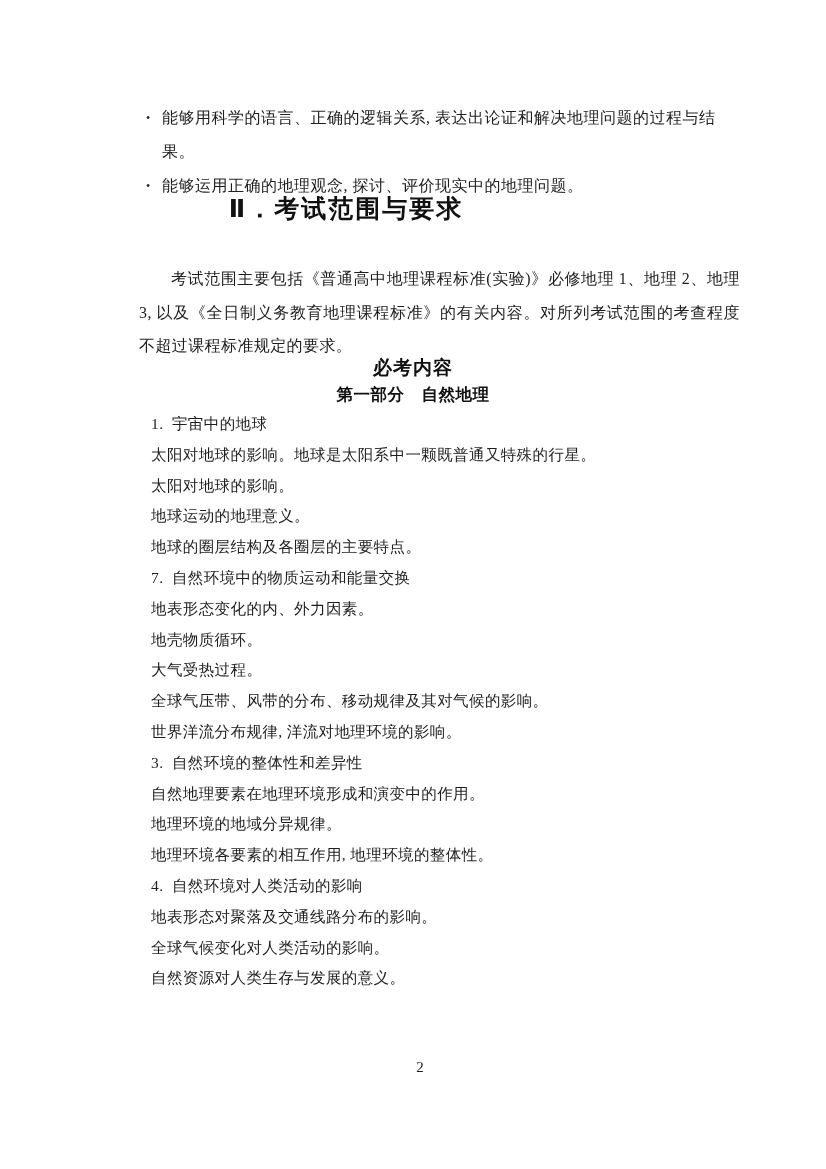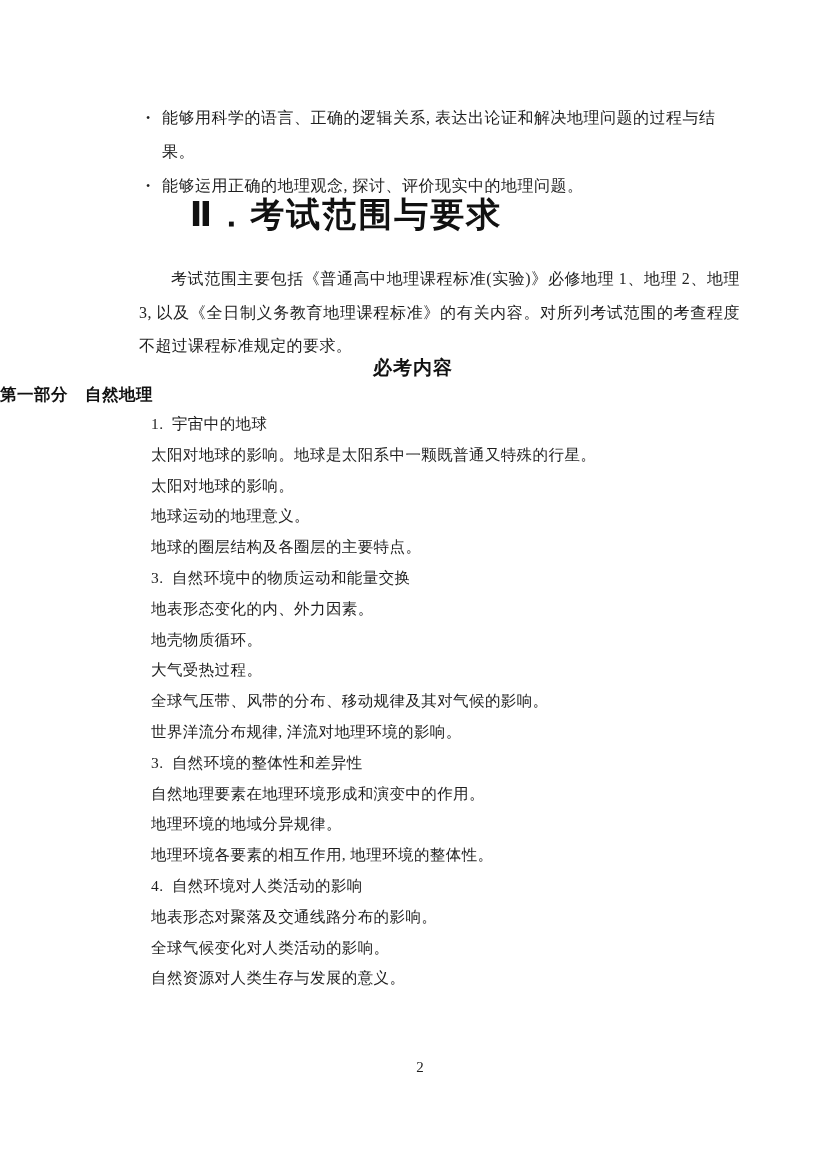"Ⅱ．考试范围与要求" .main-heading { font-size: 34px -> 25px }
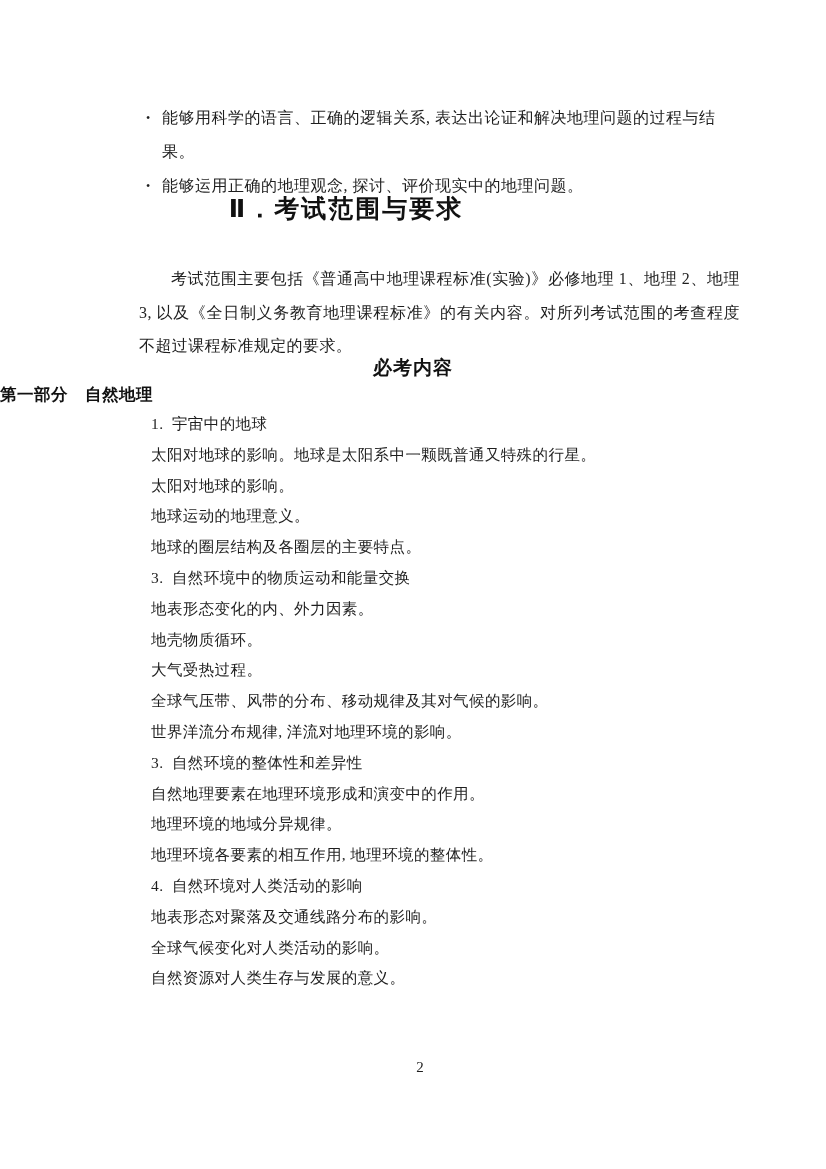"第一部分 自然地理" .subtitle-2 { text-align: none -> center }
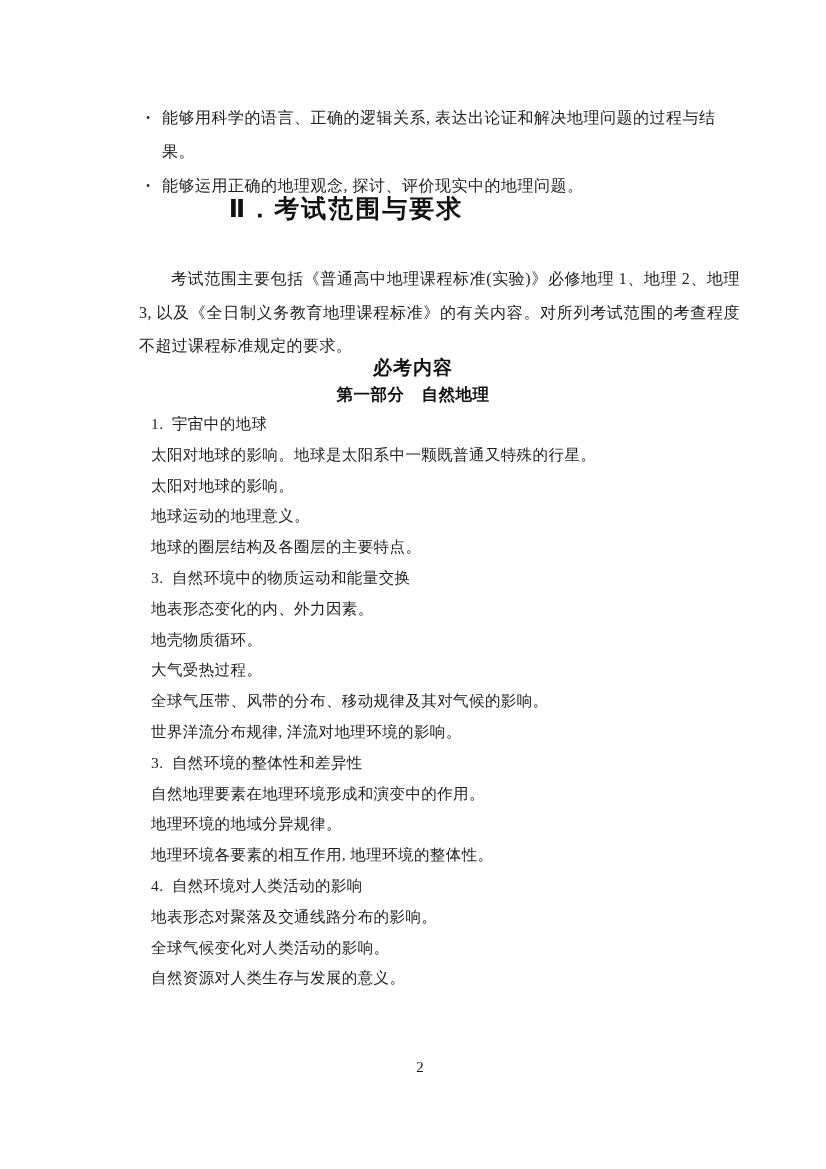"3. 自然环境中的物质运动和能量交换" div.content-line { text: 3 -> 7 }
